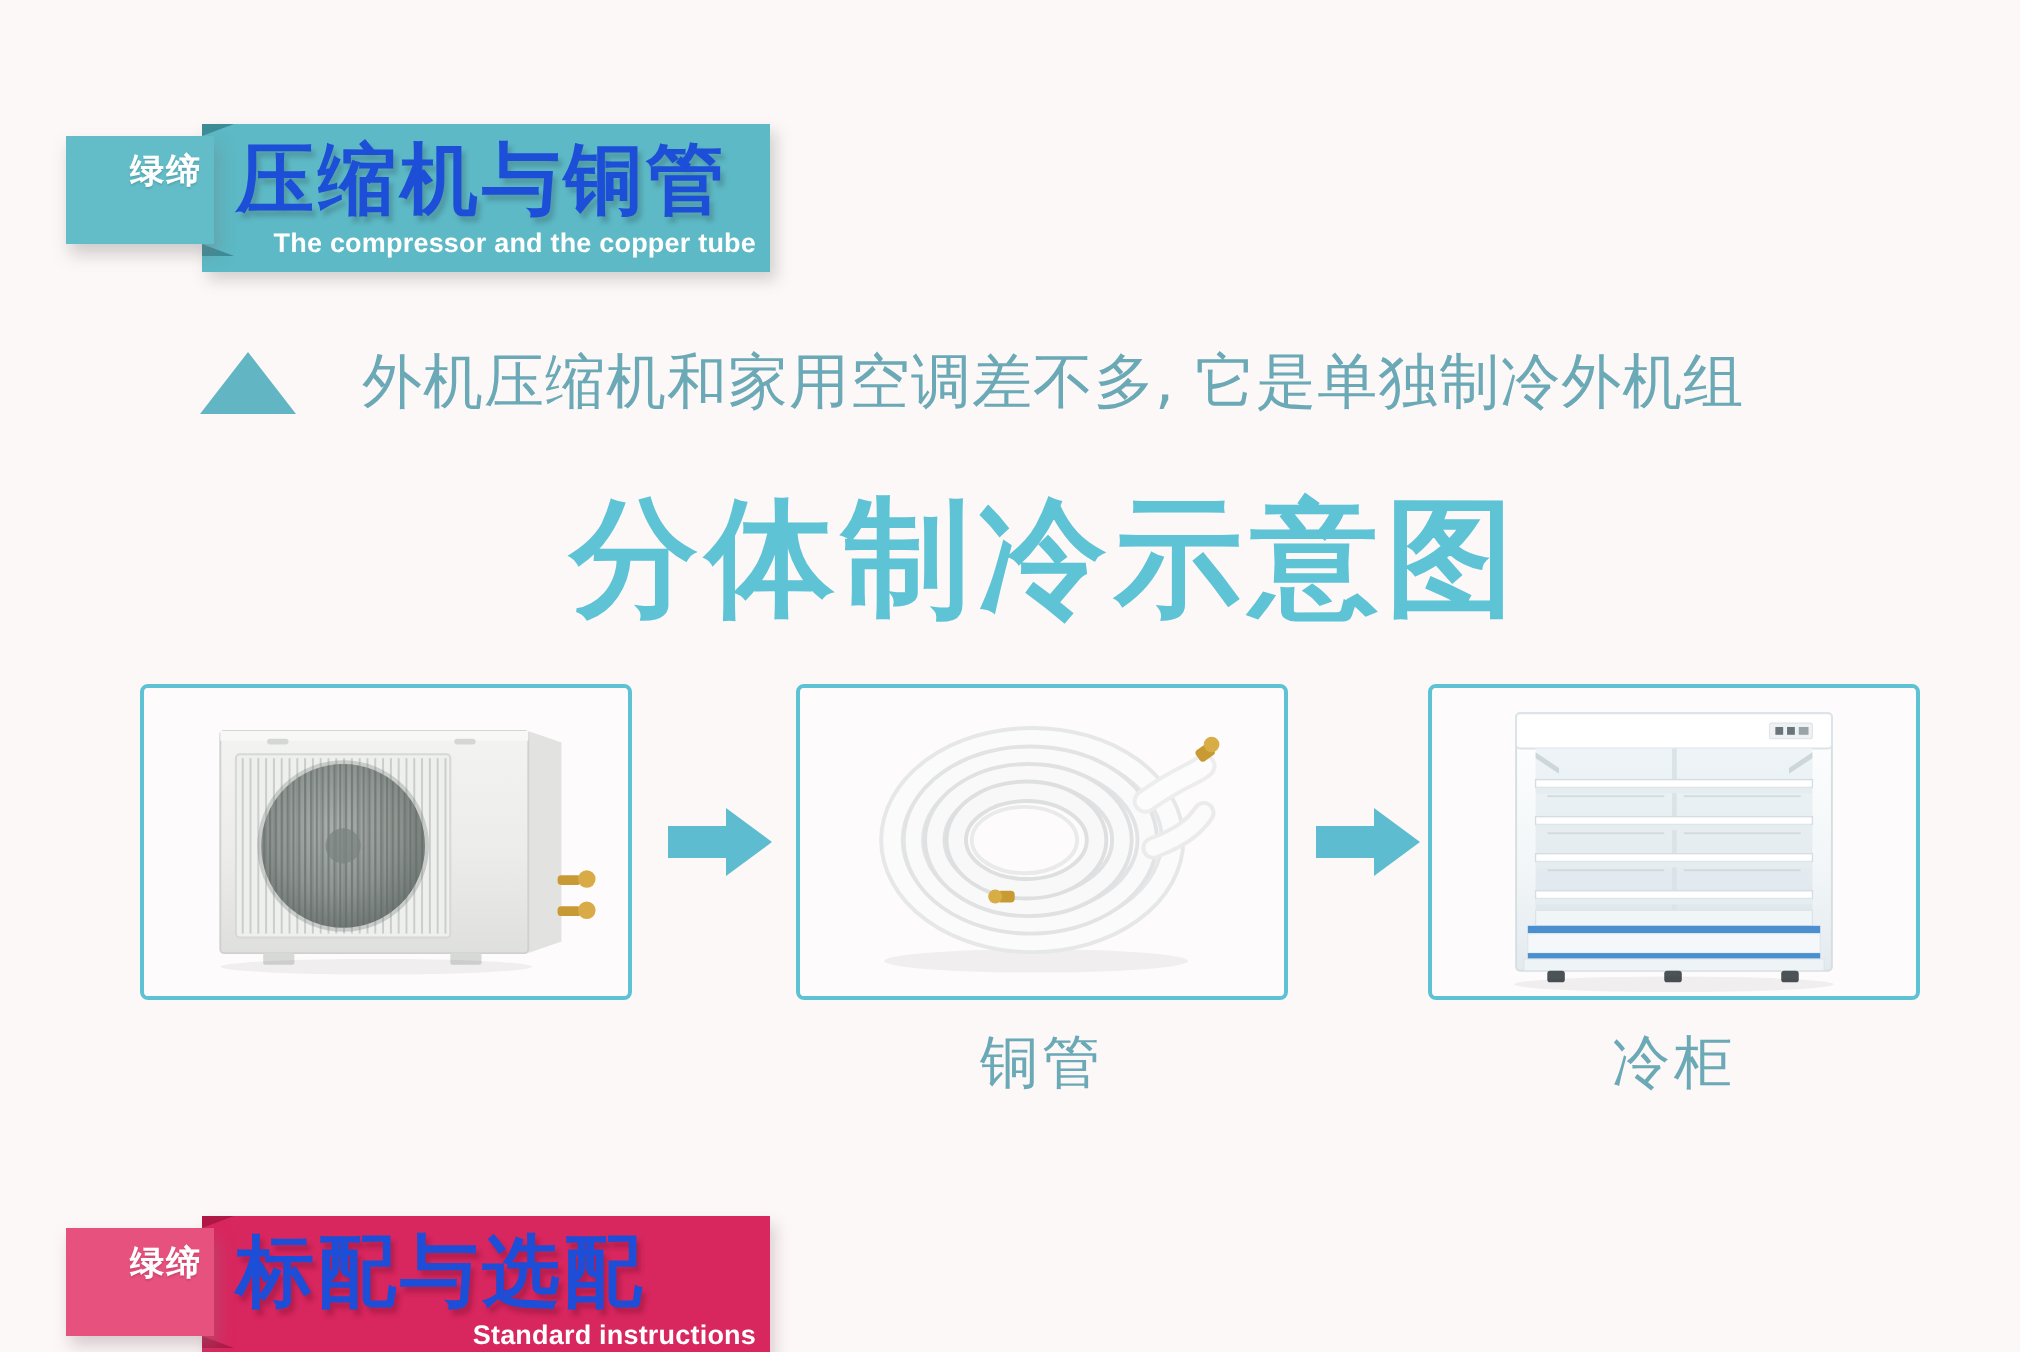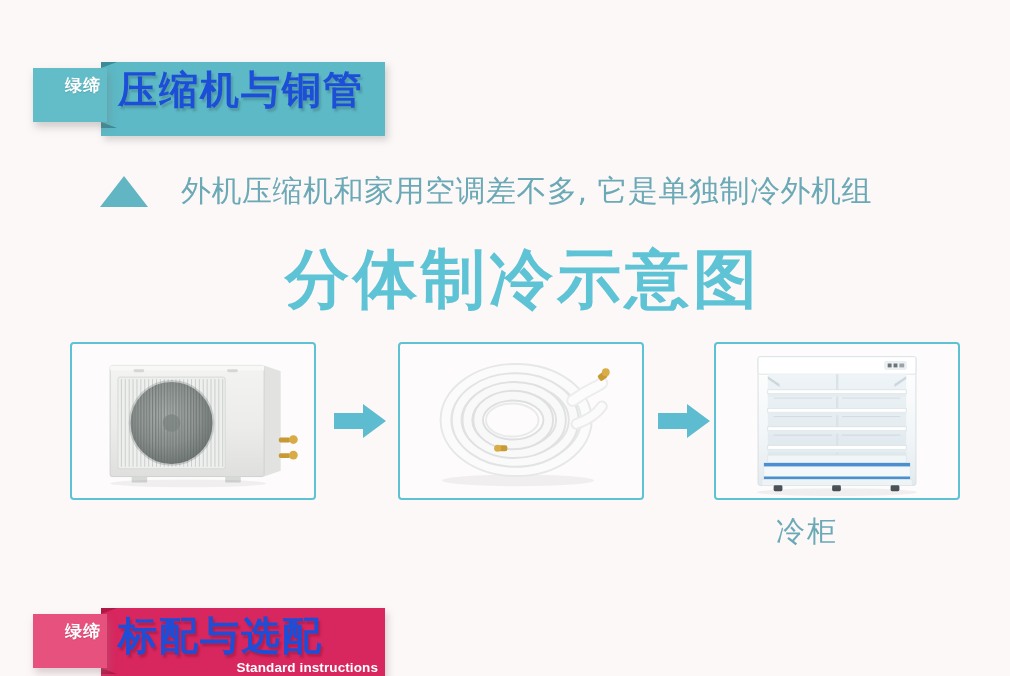"The compressor and the copper" div.ribbon-sub { html: none -> <div>The compressor and the copper tube</div> }
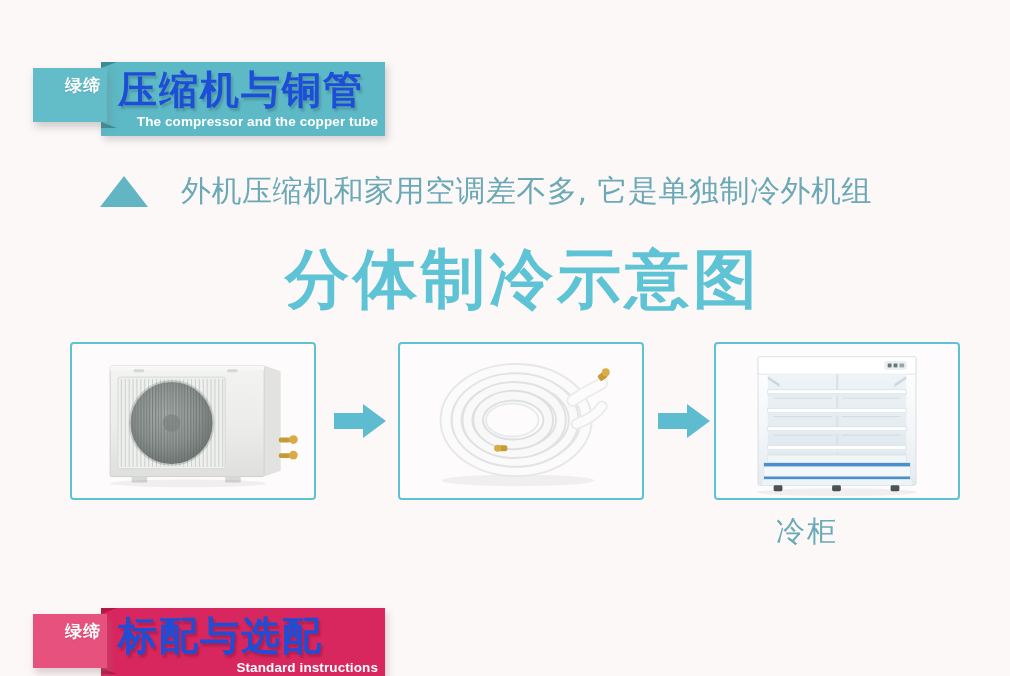"铜管" div.caption { html: none -> <div>铜管</div> }
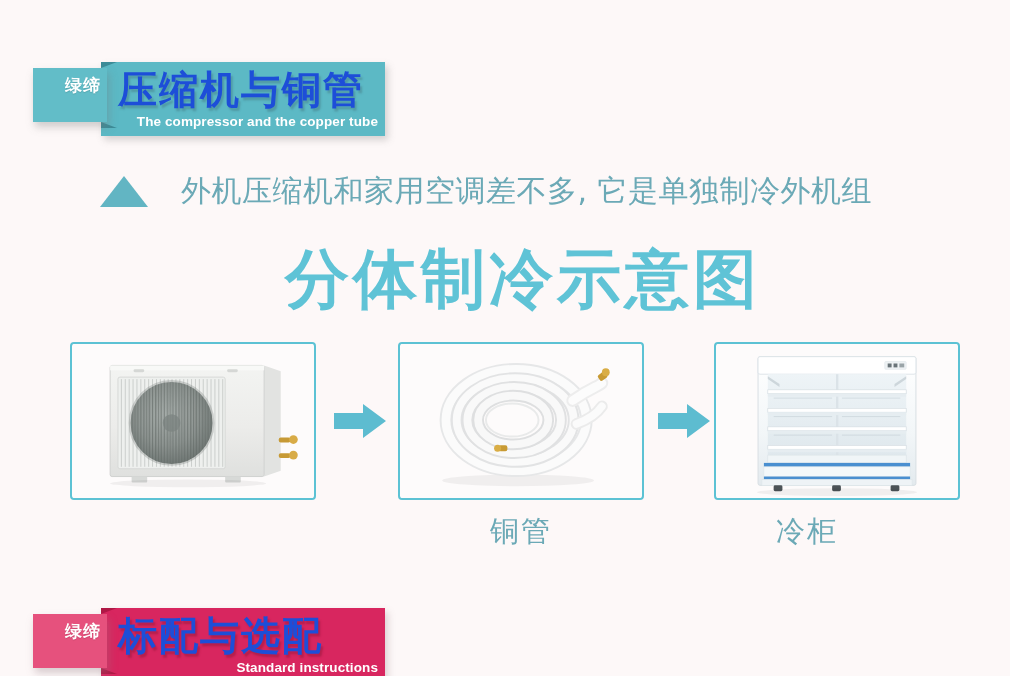"冷柜" .cap-3 { left: 684px -> 714px }
